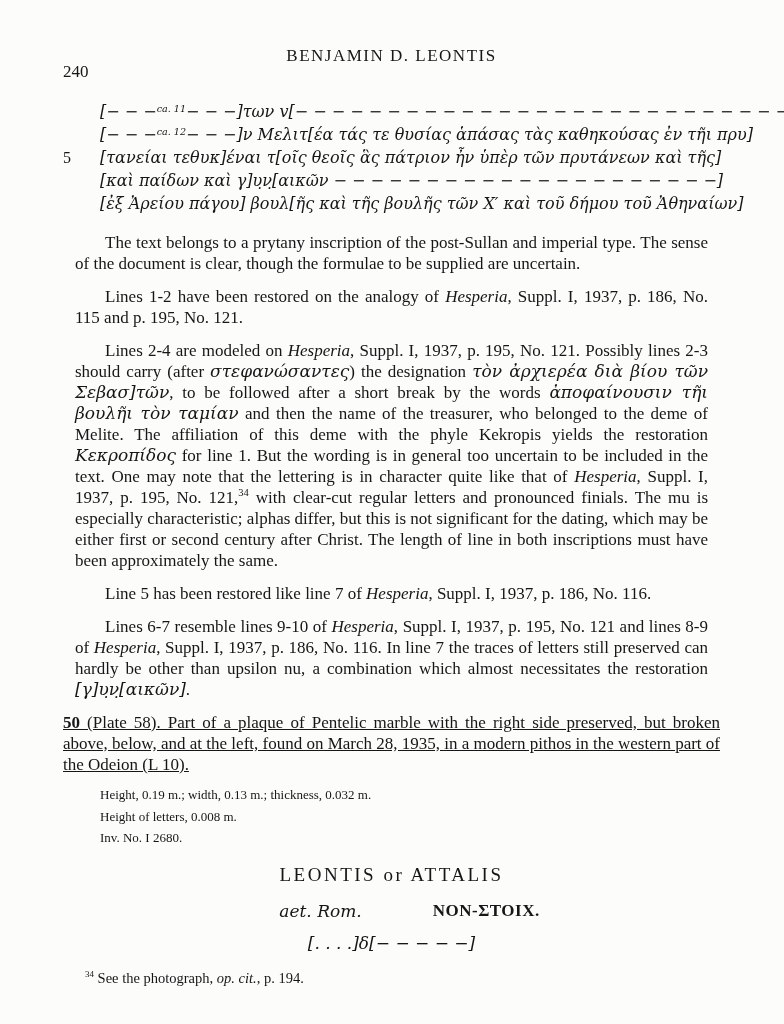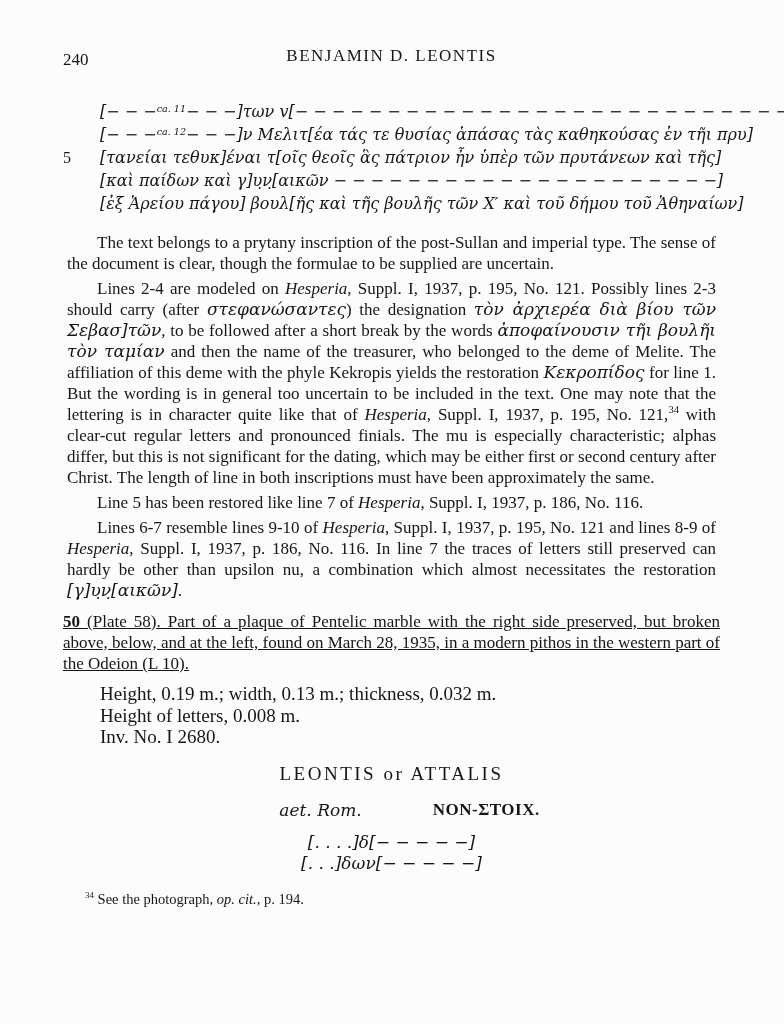"240" .pgnum { top: 4px -> 16px }
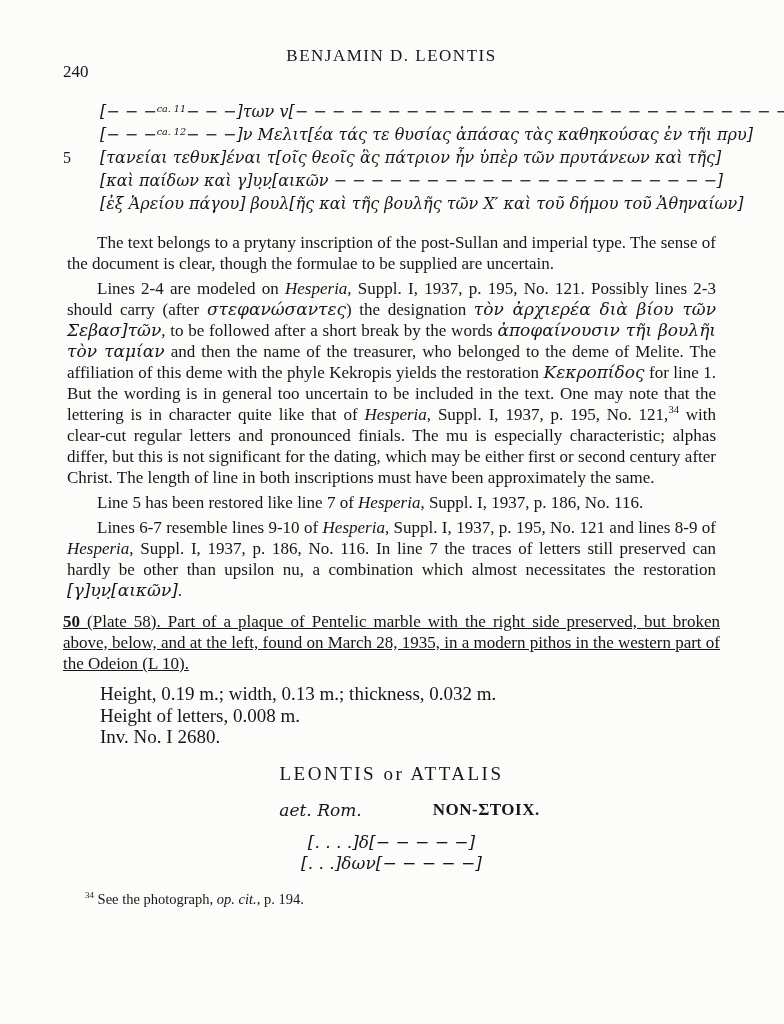"The text belongs to a" p.para { margin: 4px -> 12px }
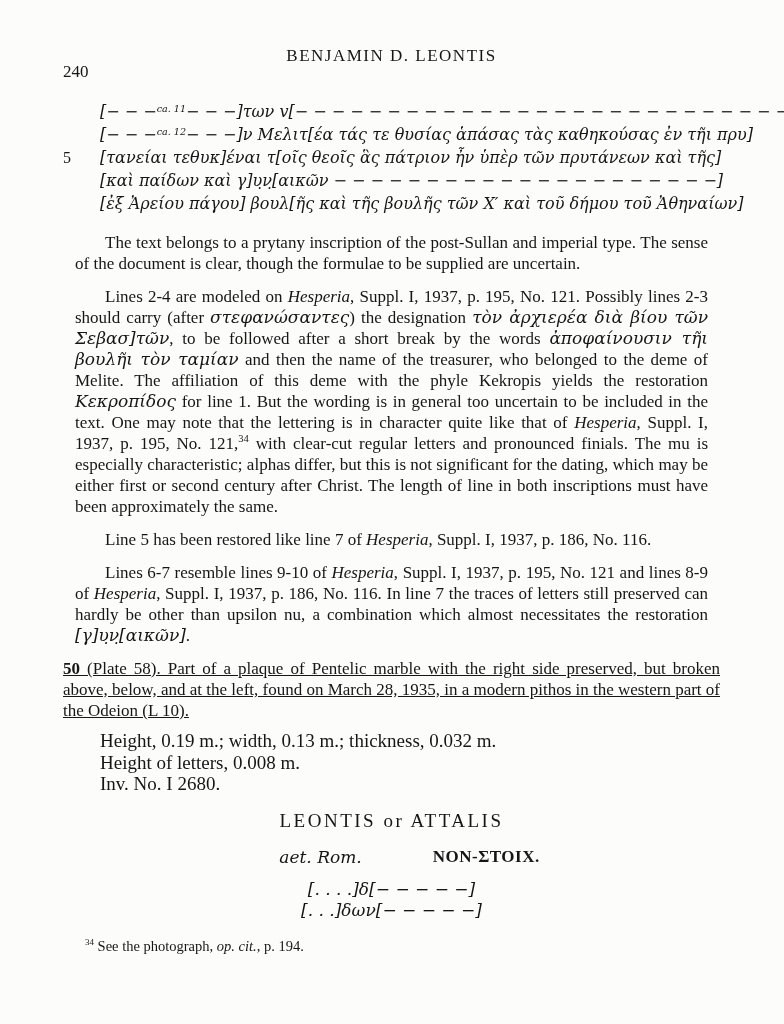"Lines 1-2 have been restored" p.para { html: none -> <p><span>Lines 1-2 have been restored on the analogy of </span><span>Hesperia</span><span>, Suppl. I, 1937, p. 186, No. 115 and p. 195, No. 121.</span></p> }
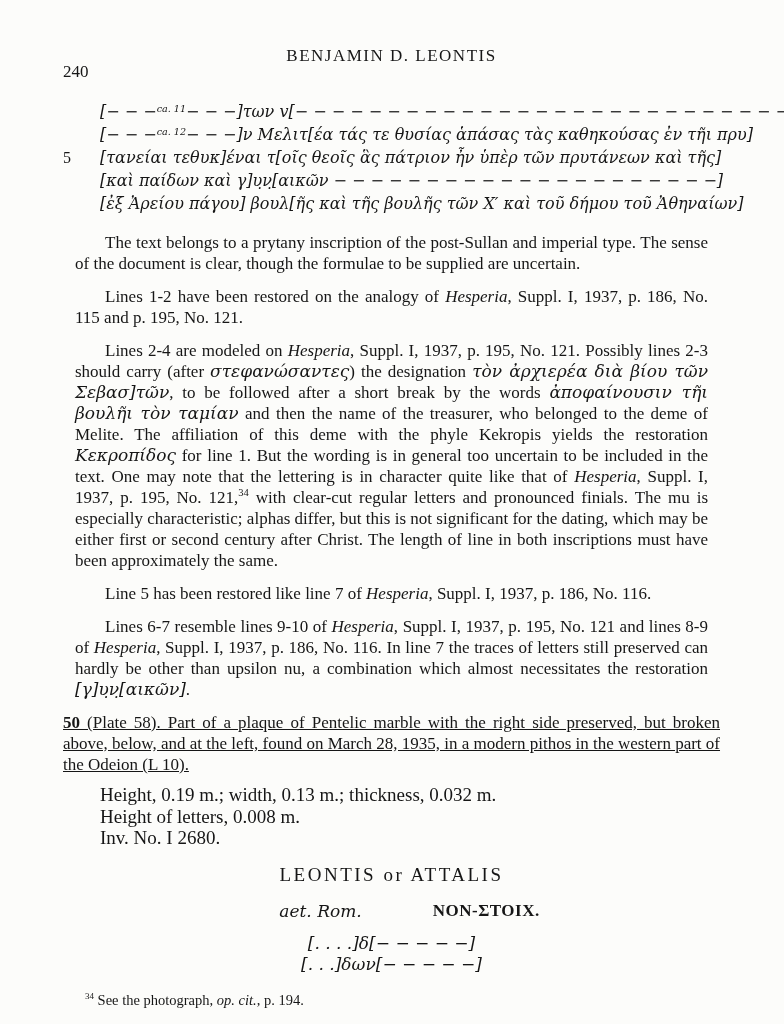"Height, 0.19 m.; width, 0.13" .meas { font-size: 19px -> 13px }
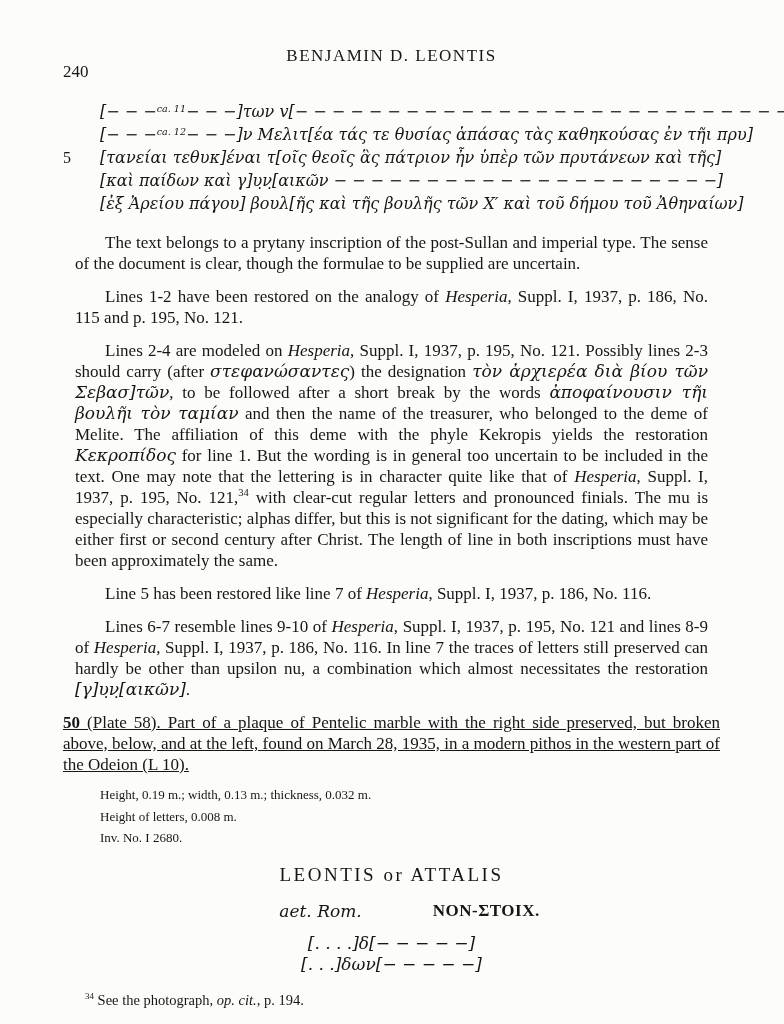"[. . .]δων[− − −" div { html: <div>[. . .]δων[− − − − −]</div> -> none }
